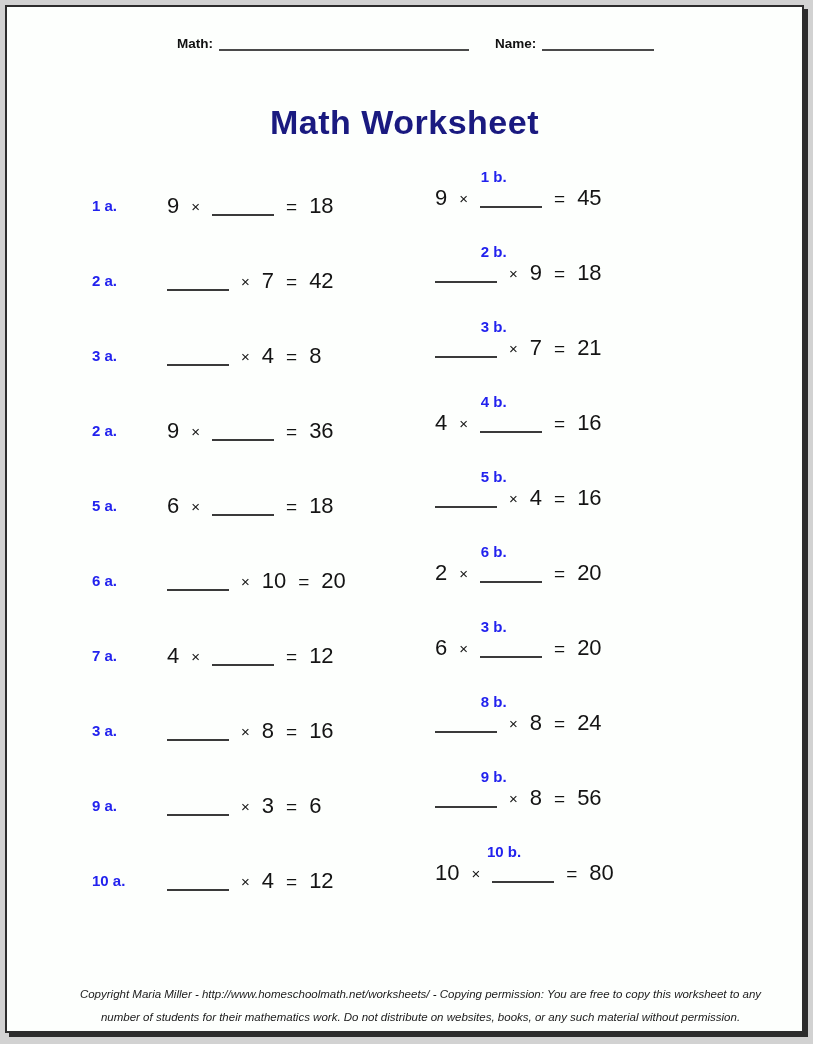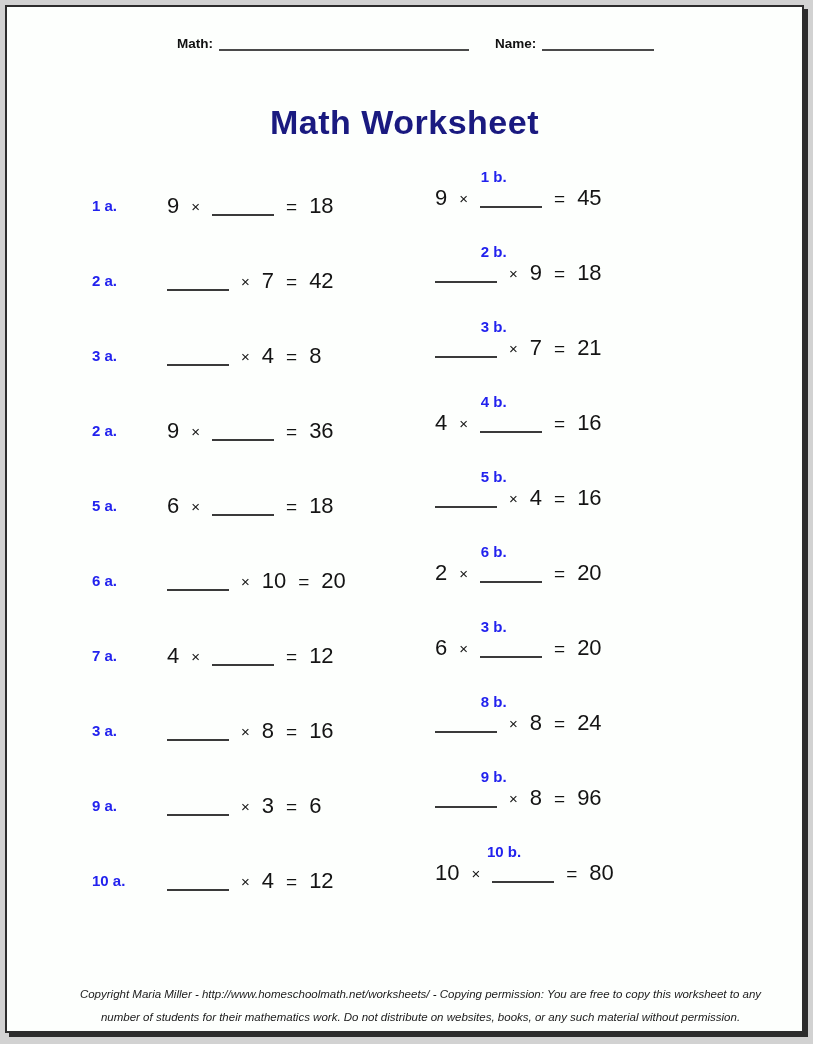"96" span.num { text: 96 -> 56 }
